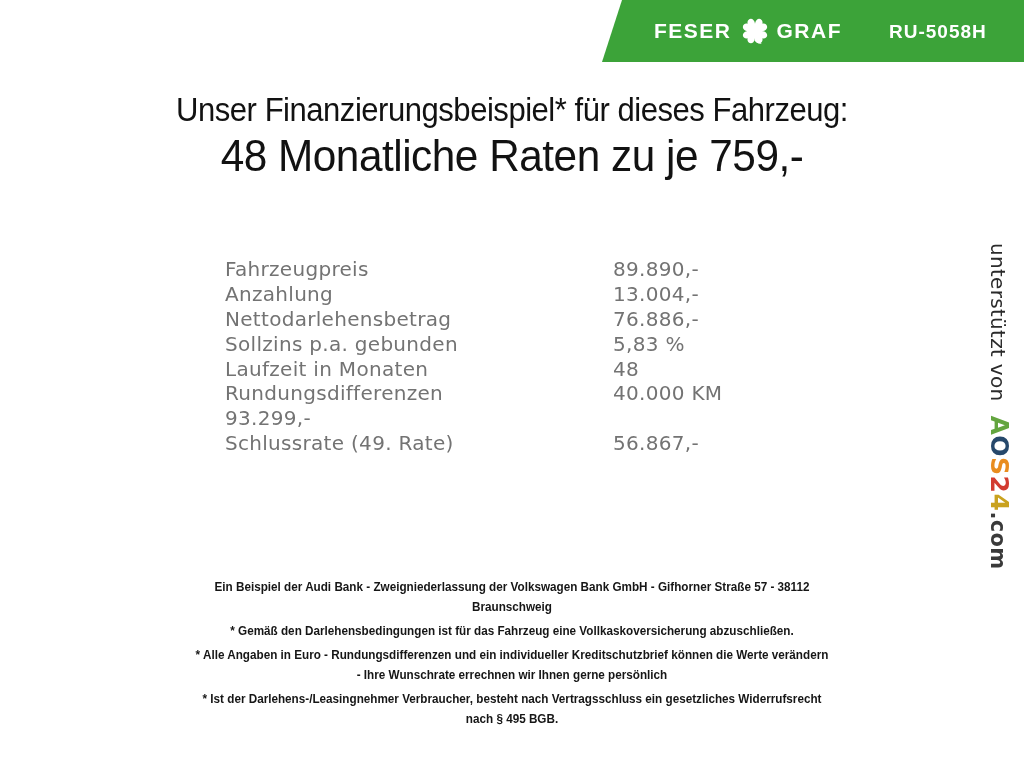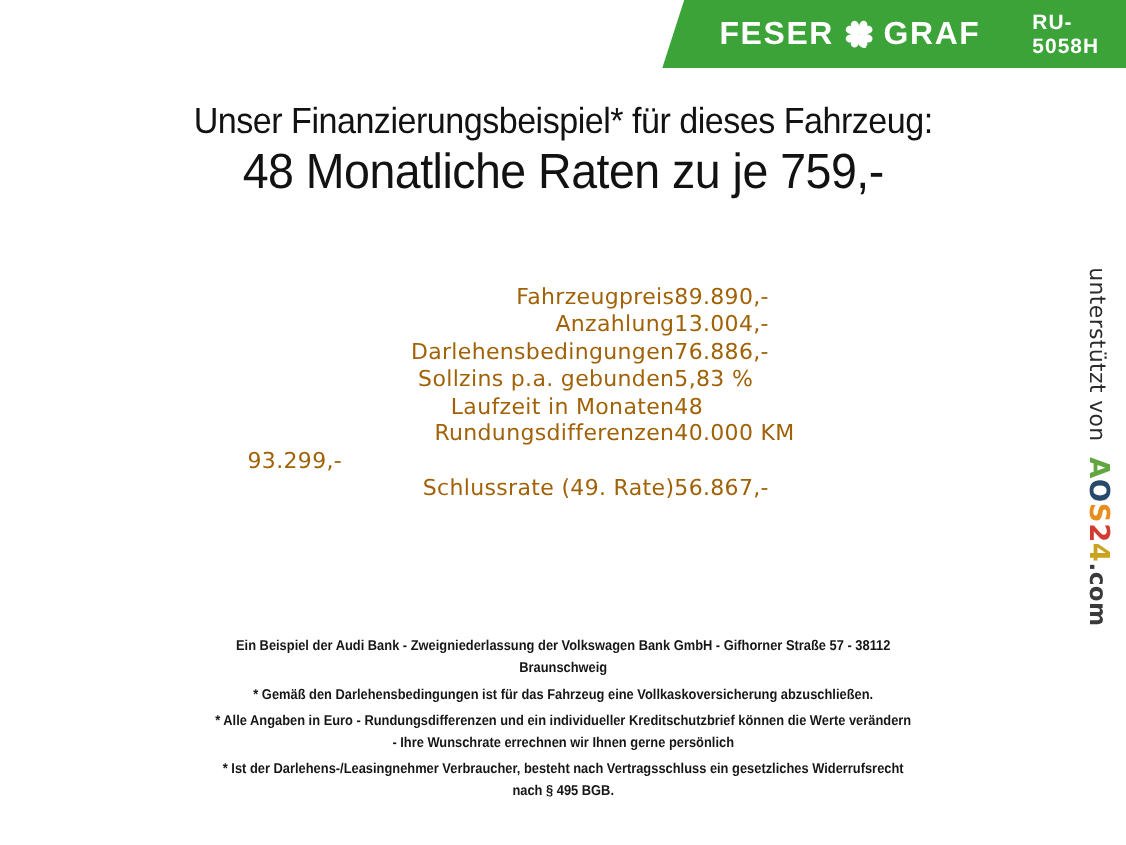"FESER" .brand { font-size: 29px -> 21px }
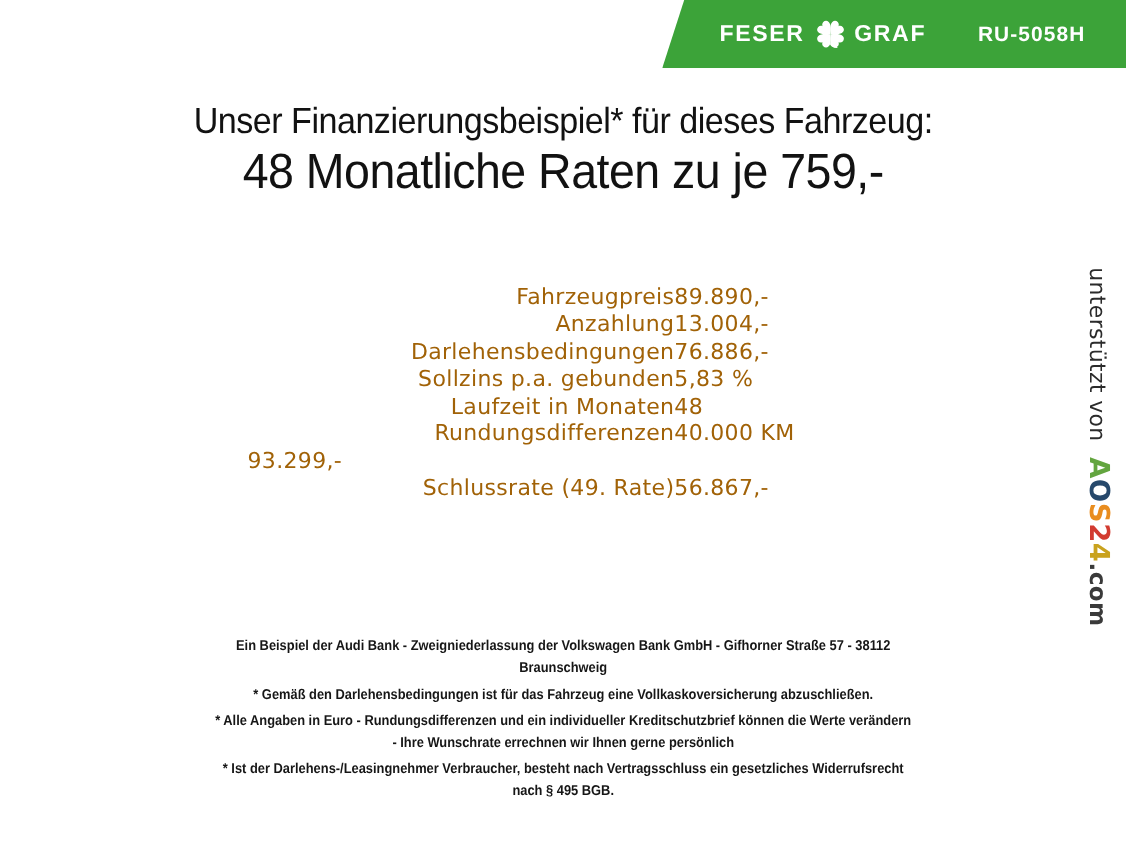"Fahrzeugpreis" .finance-table { color: #a16207 -> #737373; text-align: right -> none }
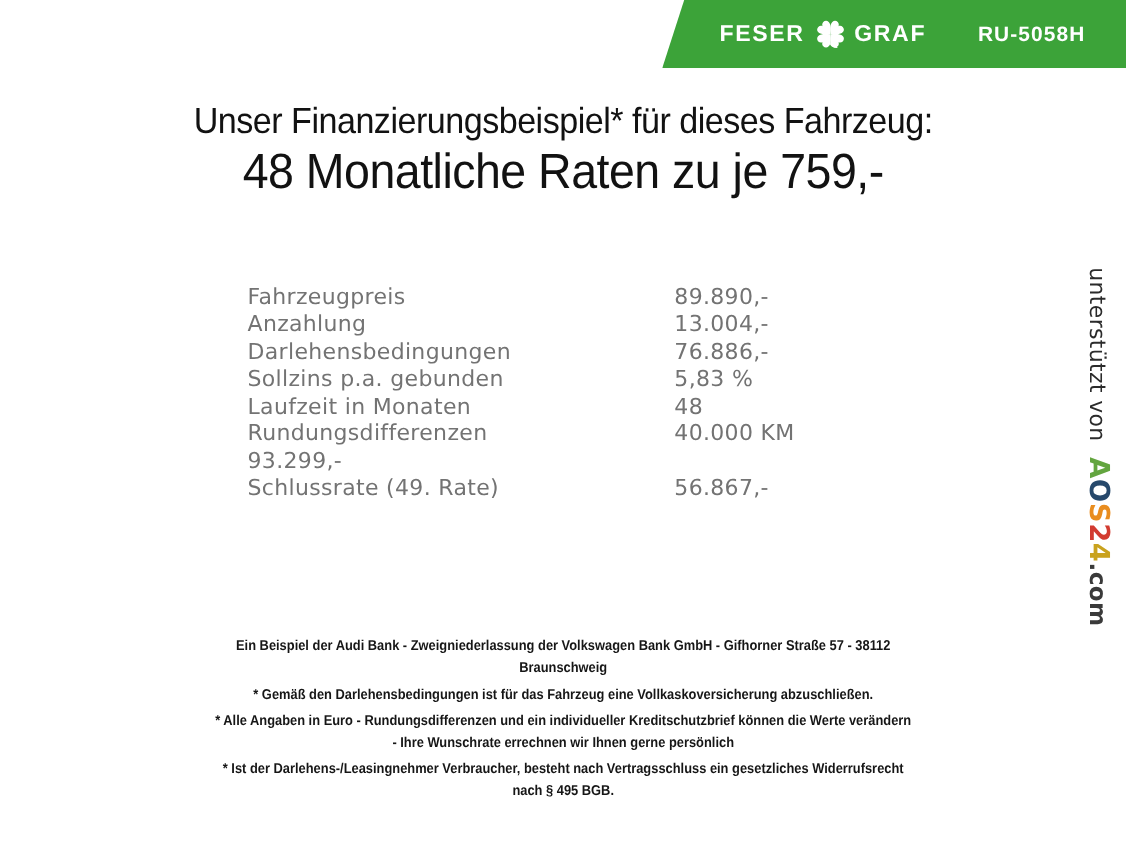"Darlehensbedingungen" span.lbl { text: Darlehensbedingungen -> Nettodarlehensbetrag }
